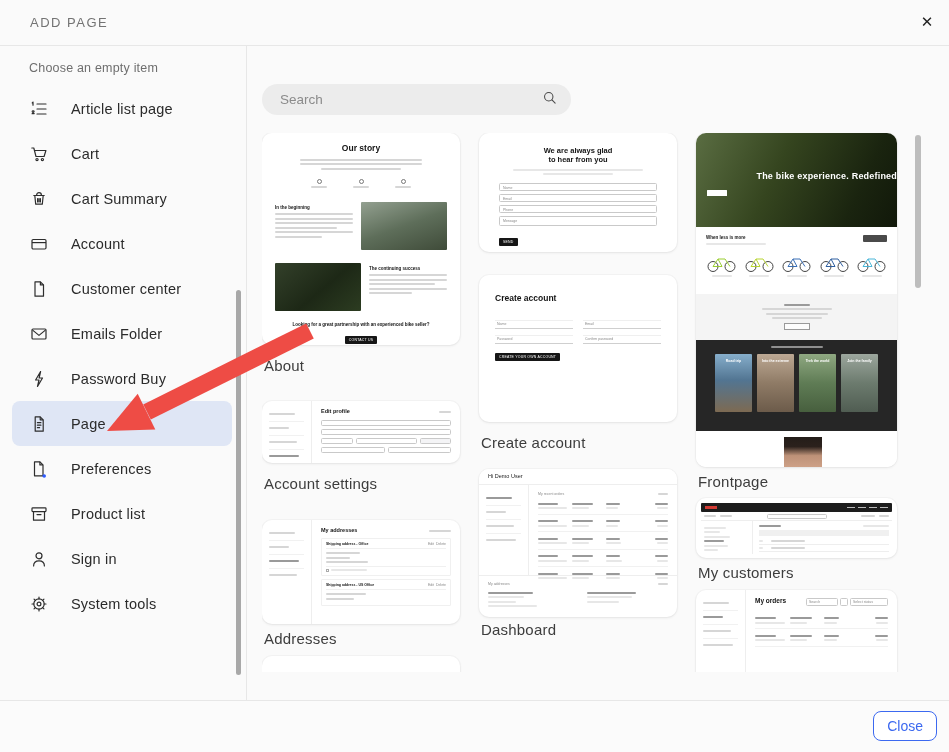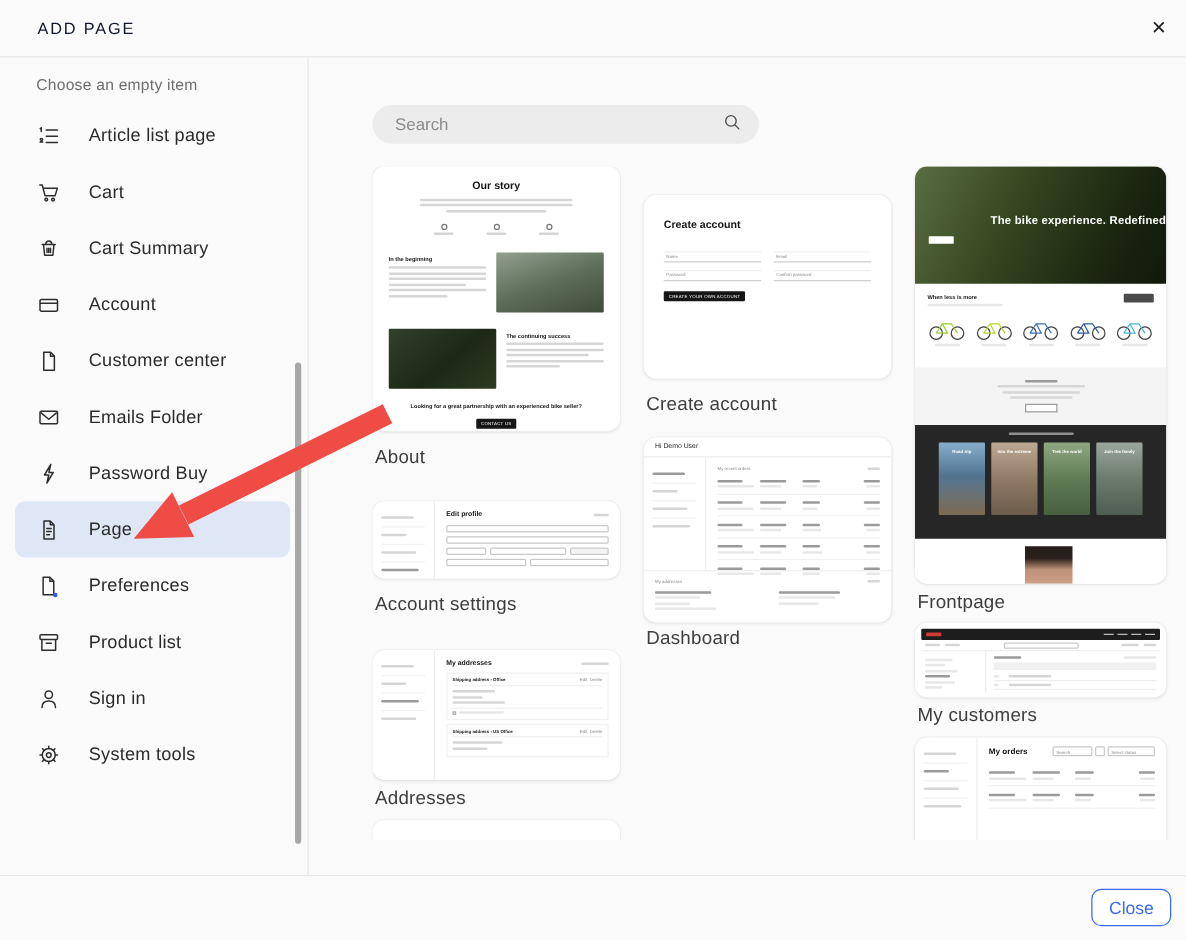"ADD PAGE" .hdr-title { color: #0f172a -> #737373 }
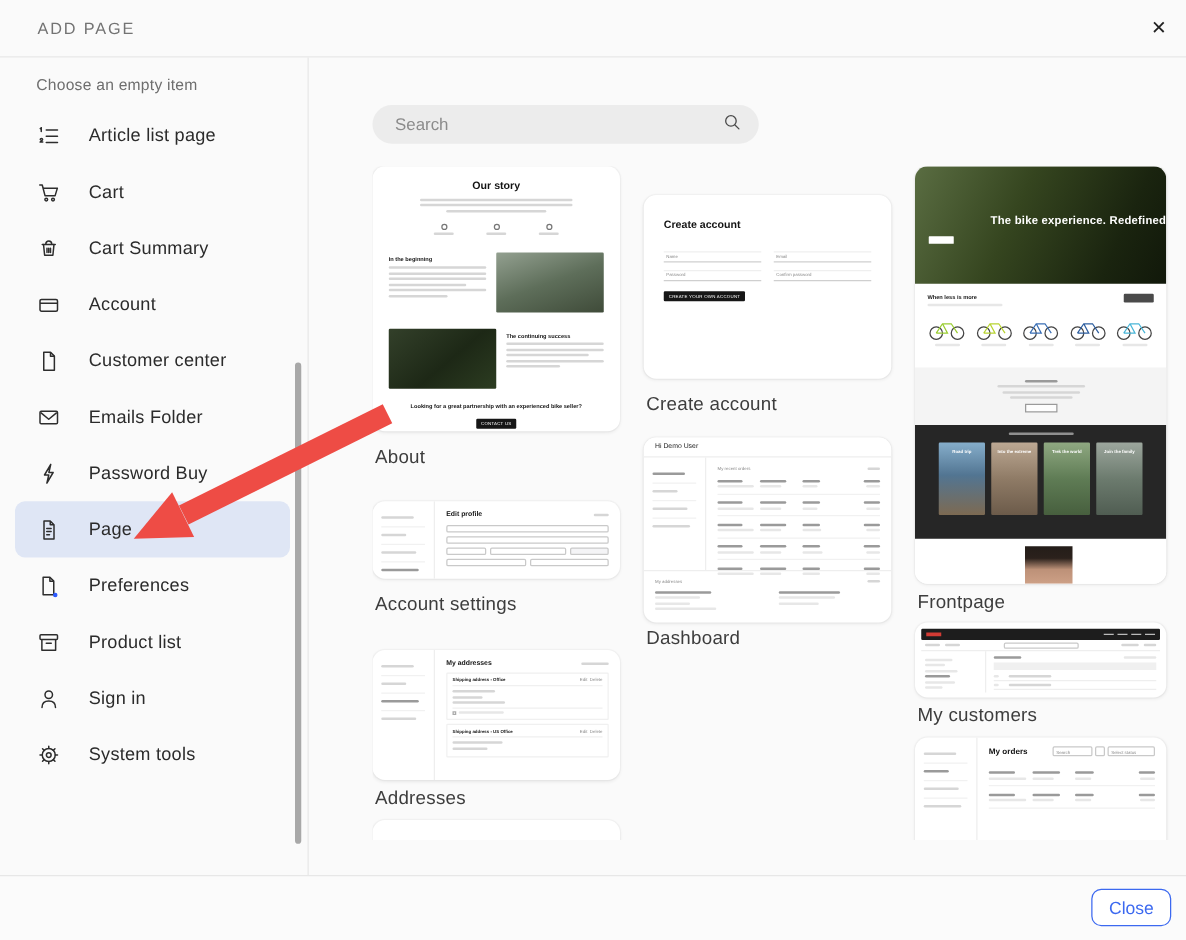"Choose an empty item" .bodyrow { gap: 36px -> none }
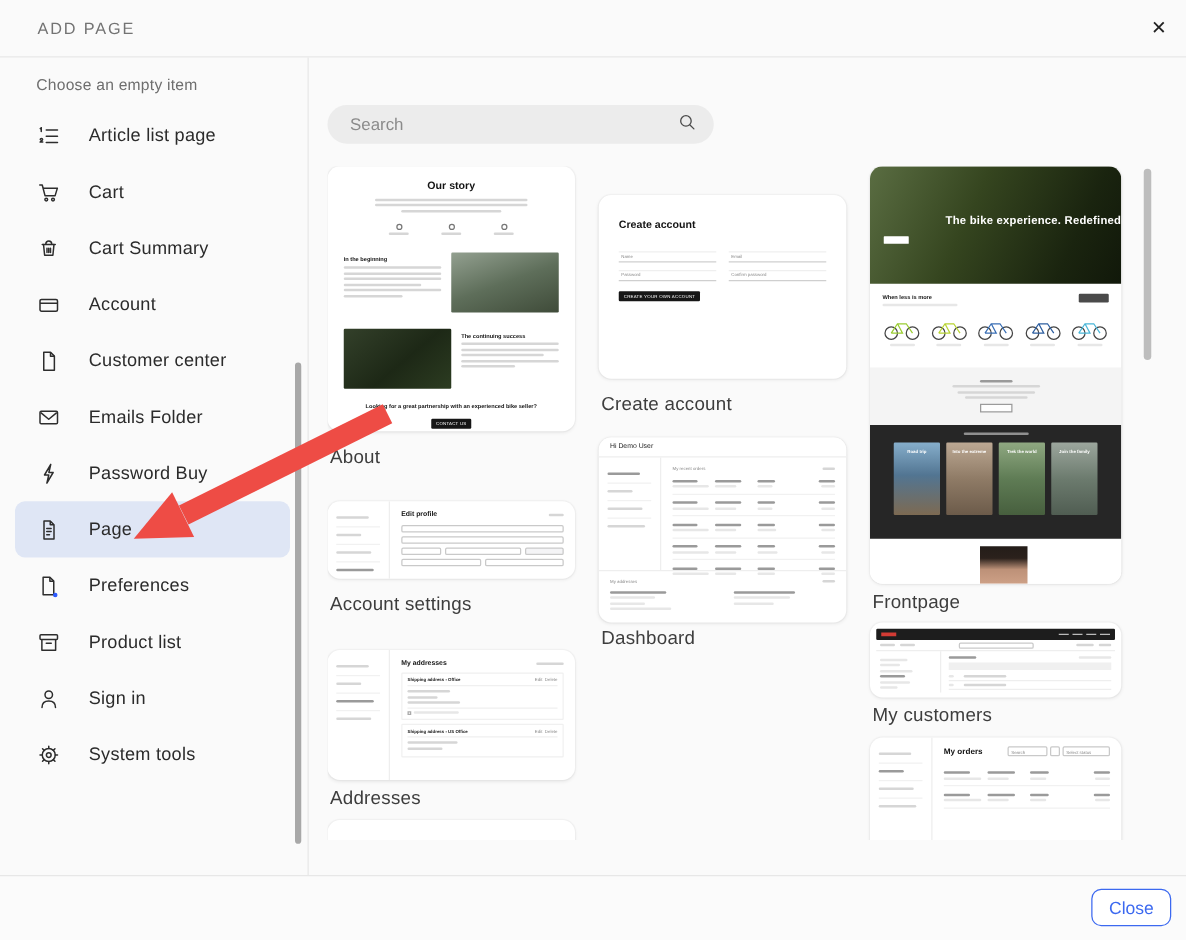"We are always glad" div.card { html: none -> <div> <div> <div>We are always glad</div> <div>to hear from you</div> <div> <i></i> <i></i> </div> <div> <div>Name</div> <div>Email</div> <div>Phone</div> <div>Message</div> <div>SEND</div> </div> </div> </div> }
